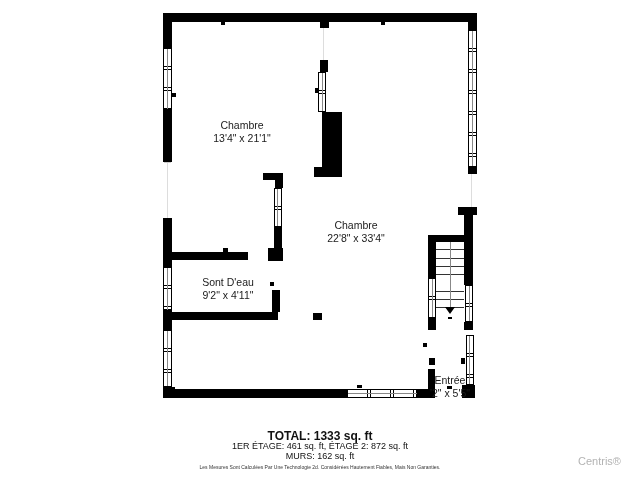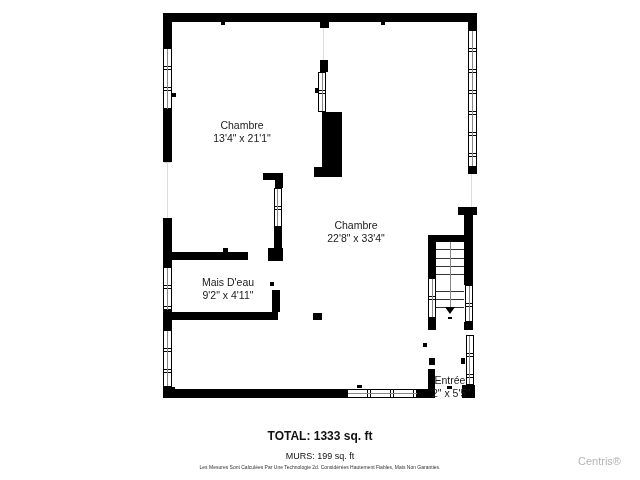"Mais D'eau" div { text: Mais -> Sont }
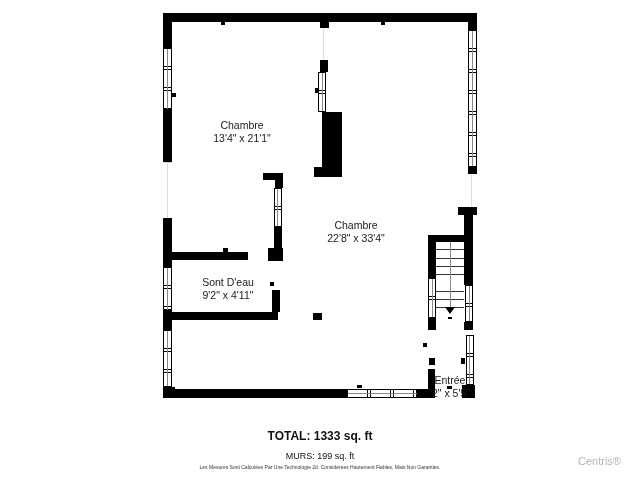"1ER ÉTAGE: 461 sq. ft," div.fline { html: none -> <div>1ER ÉTAGE: 461 sq. ft, ÉTAGE 2: 872 sq. ft</div> }
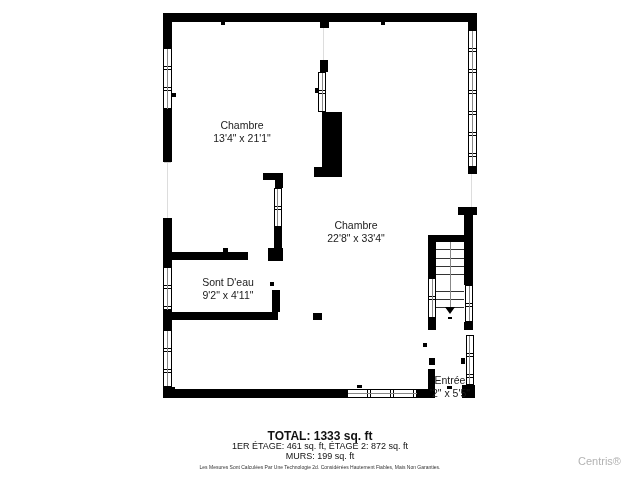"MURS: 199 sq. ft" div.fline { text: 199 -> 162 }
